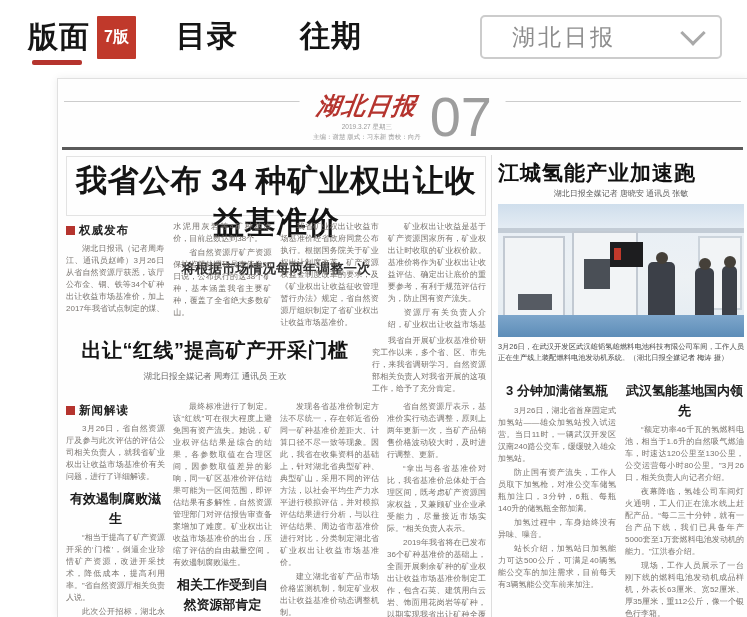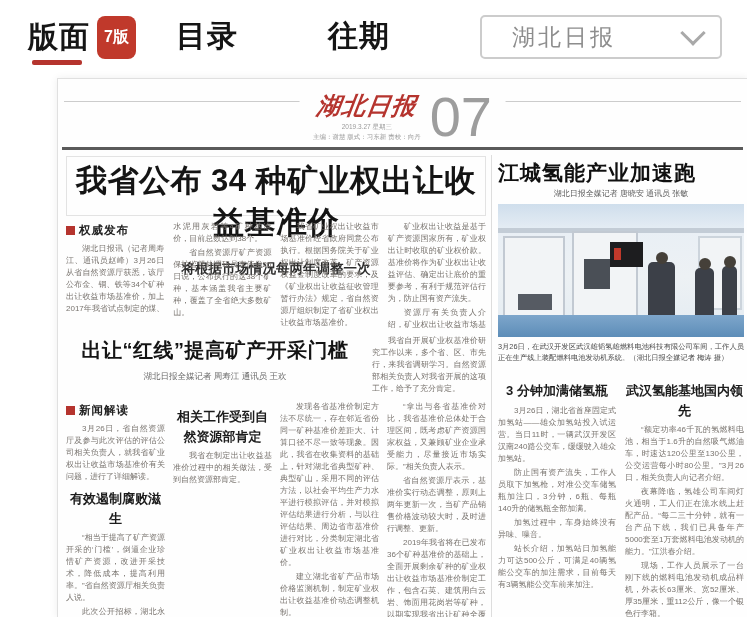"7版" .nav-badge { border-radius: 8px -> 1px }
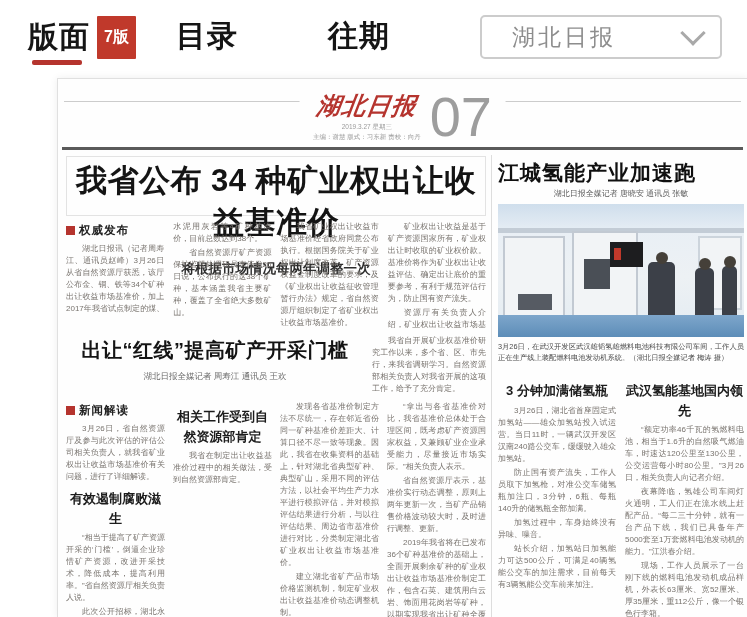"往期" .nav-archive { margin-left: 28px -> none }
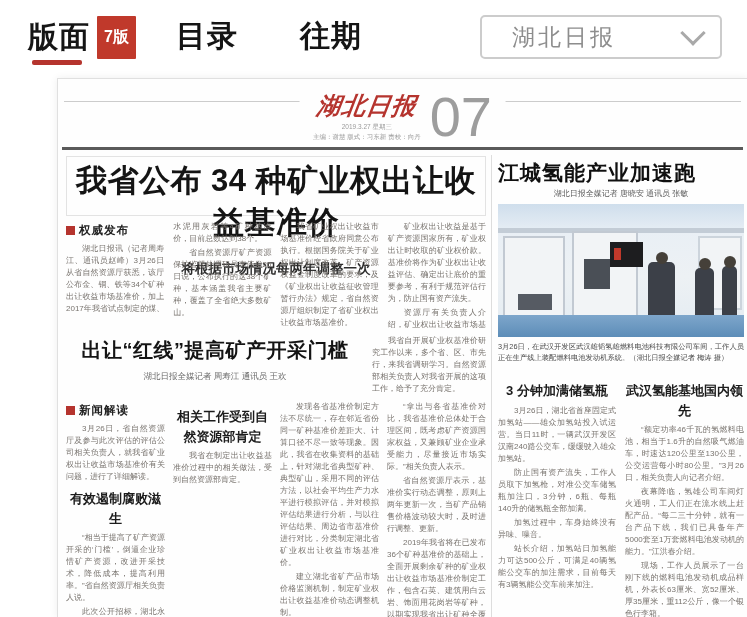"最终标准进行了制定。该“红线”可在很大程度上避免国有资产流失。她说，矿业权评估结" p.p { html: none -> <p>最终标准进行了制定。该“红线”可在很大程度上避免国有资产流失。她说，矿业权评估结果是综合的结果，各参数取值在合理区间，因参数取值差异的影响，同一矿区基准价评估结果可能为一区间范围，即评估结果有多解性，自然资源管理部门对评估报告审查备案增加了难度。矿业权出让收益市场基准价的出台，压缩了评估的自由裁量空间，有效遏制腐败滋生。</p> }
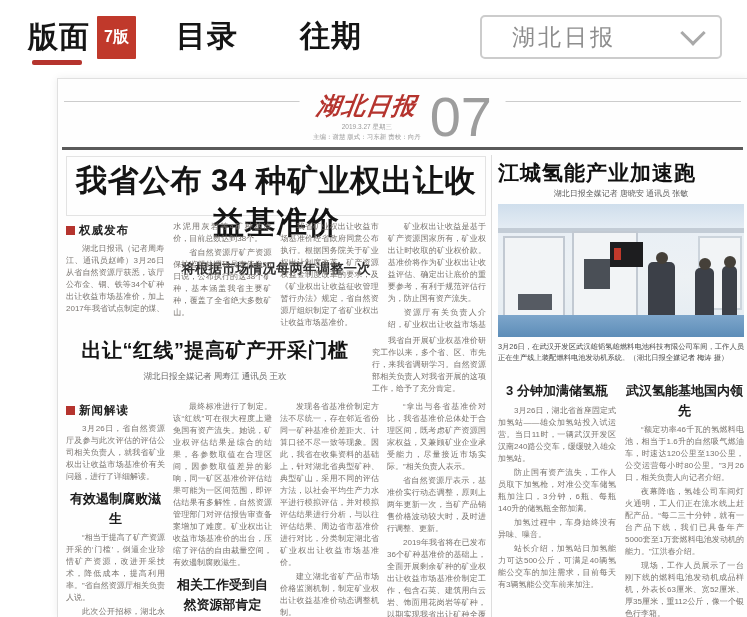"“拿出与各省基准价对比，我省基准价总体处于合理区间，既考虑矿产资源国家权益，又兼" p.p { order: before "省自然资源厅表示，基准价实行动态调整，原则上两年更新一次，当矿产品销售价格波动较" -> after "省自然资源厅表示，基准价实行动态调整，原则上两年更新一次，当矿产品销售价格波动较" }
